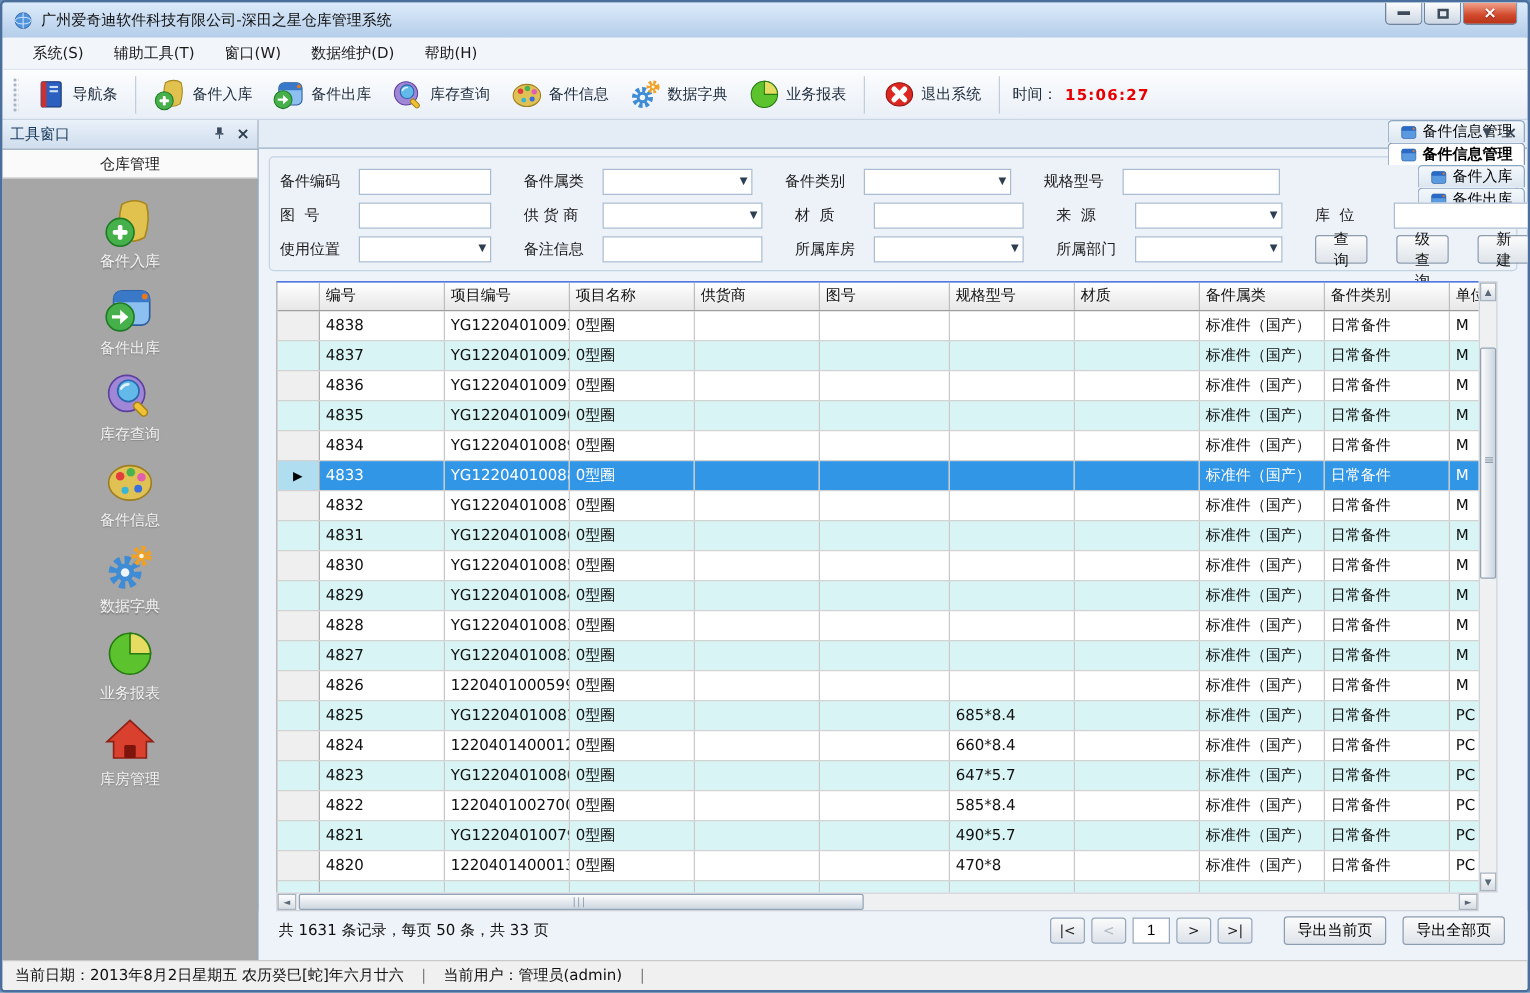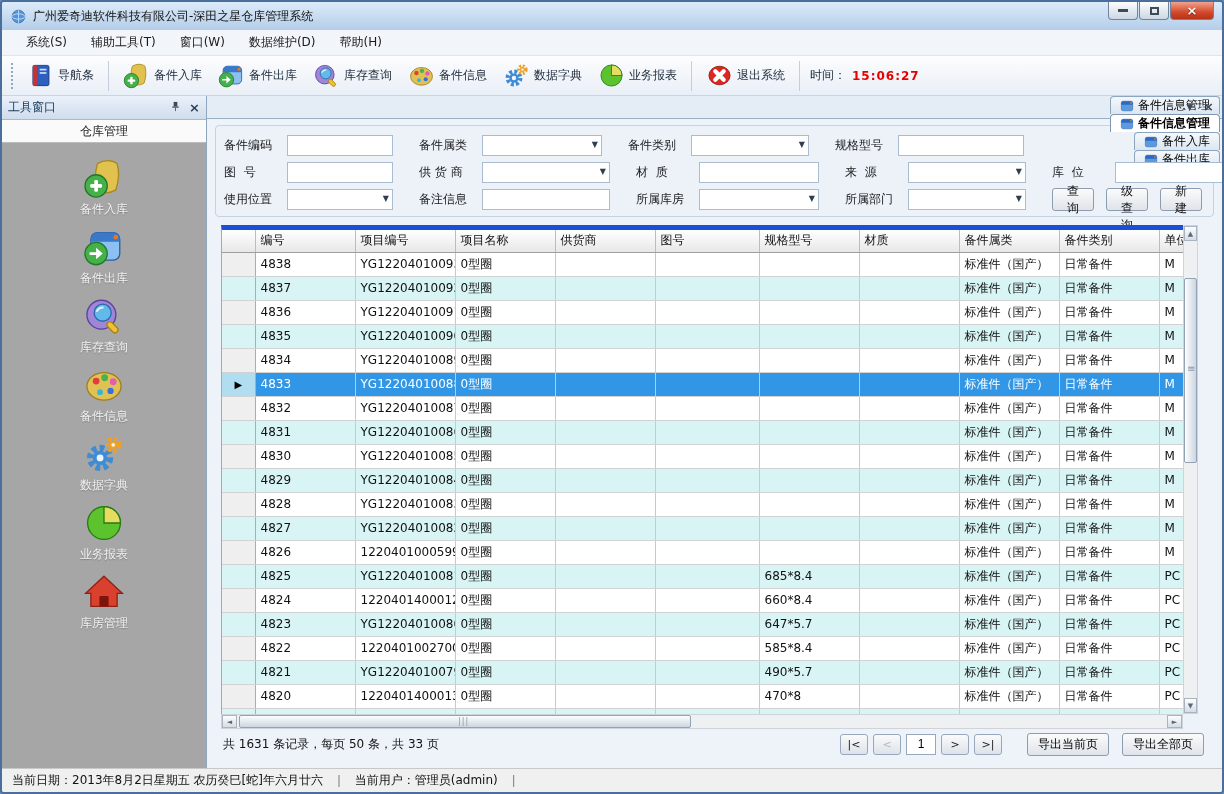"查询" .form-buttons { gap: 12px -> 23px }
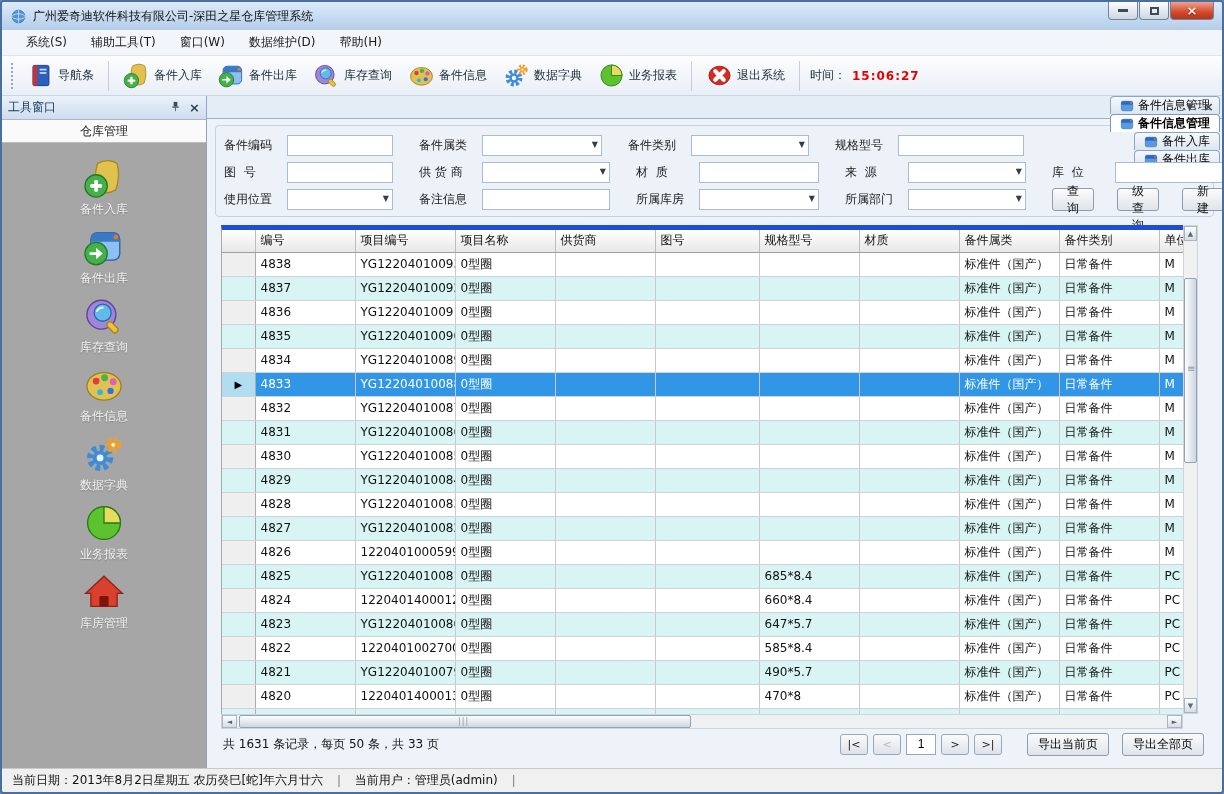"编号" .grid-wrap { border-top: 5px solid #1d4ed8 -> 1px solid #1d4ed8 }
